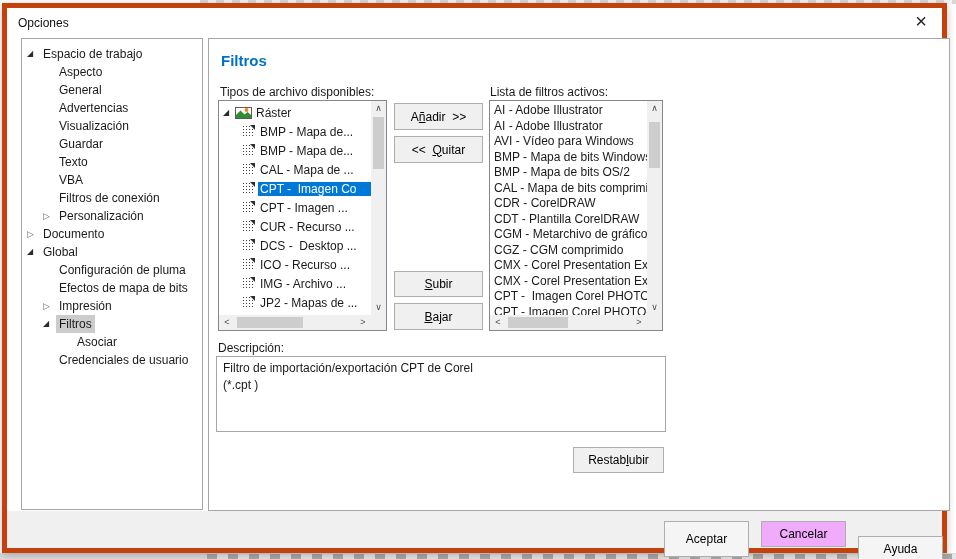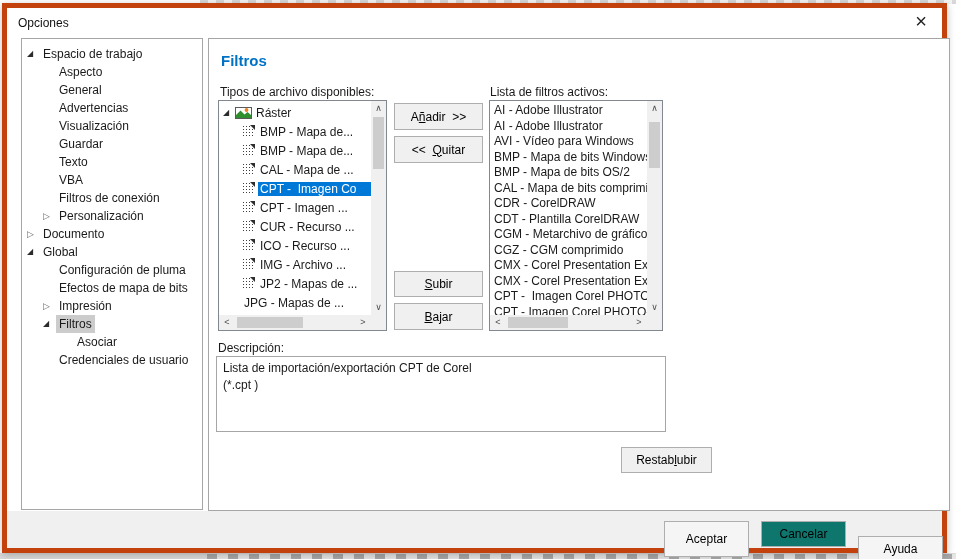"DCS - Desktop ..." div.lrow { html: none -> <div><span></span><span>DCS - Desktop ...</span></div> }
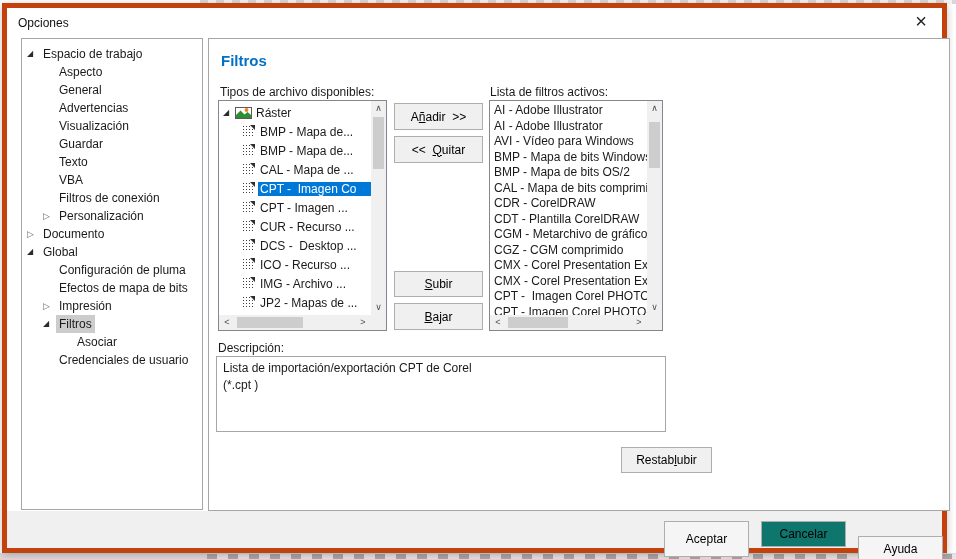"Lista de importación/exportación CPT de" div.desc-line { text: Lista -> Filtro }
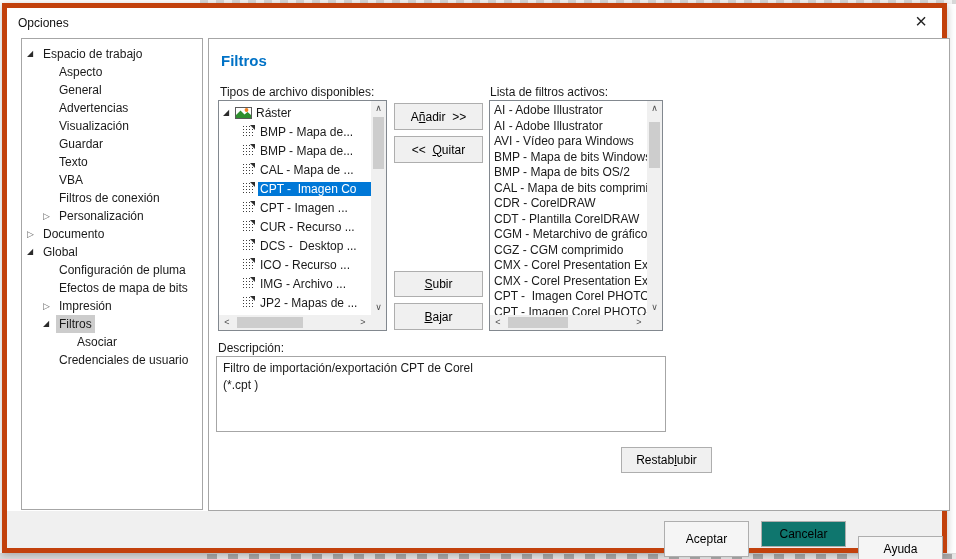"Restab" .btn-reset { margin-left: 48px -> none }
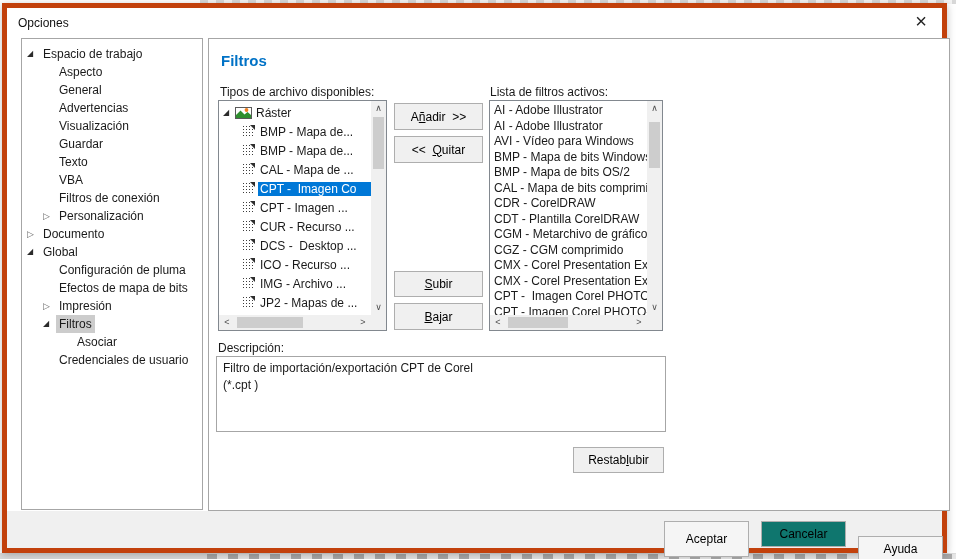"Cancelar" .btn-cancel { background: #0f766e -> #f0abfc }
